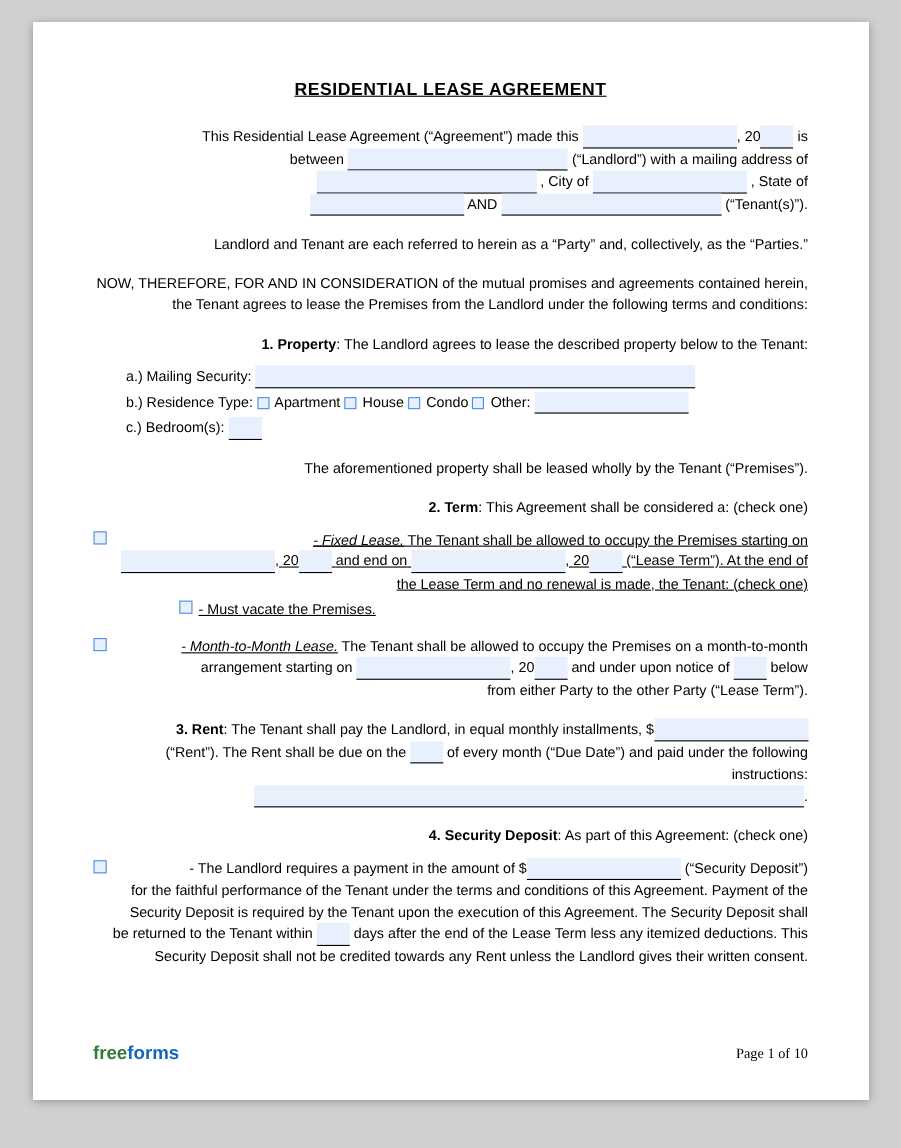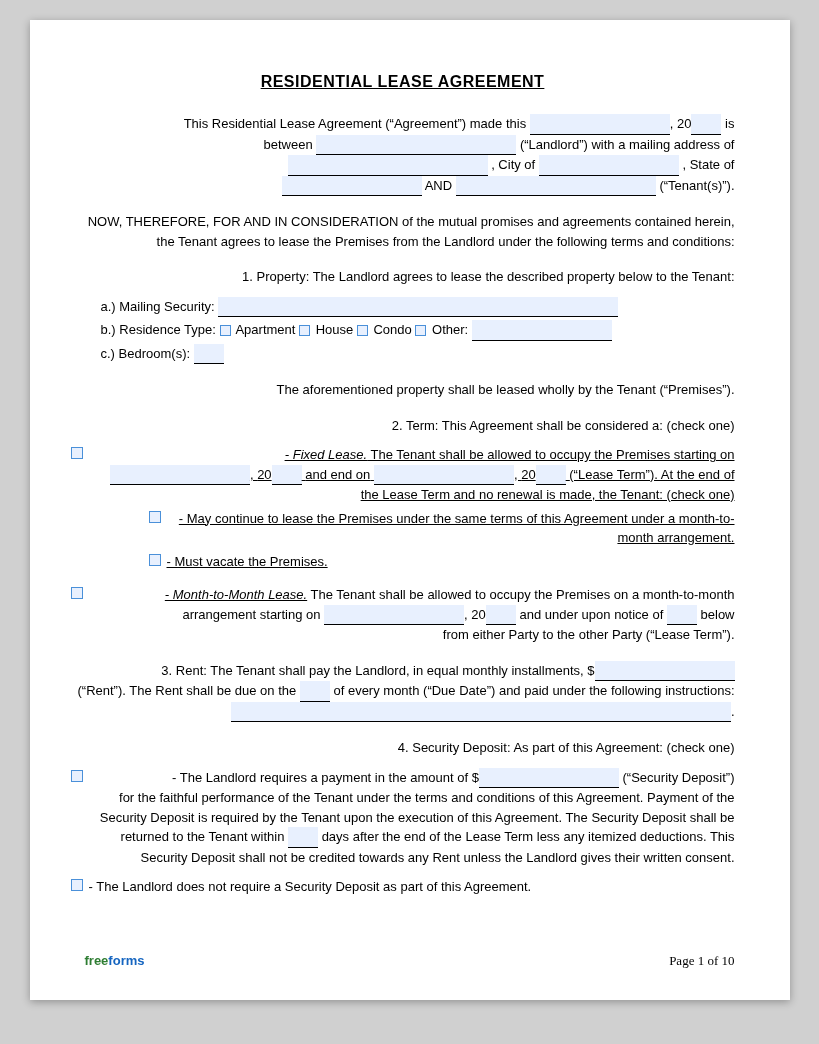"RESIDENTIAL LEASE AGREEMENT" .page { padding: 50px 55px 50px 41px -> 50px 55px 50px 55px }
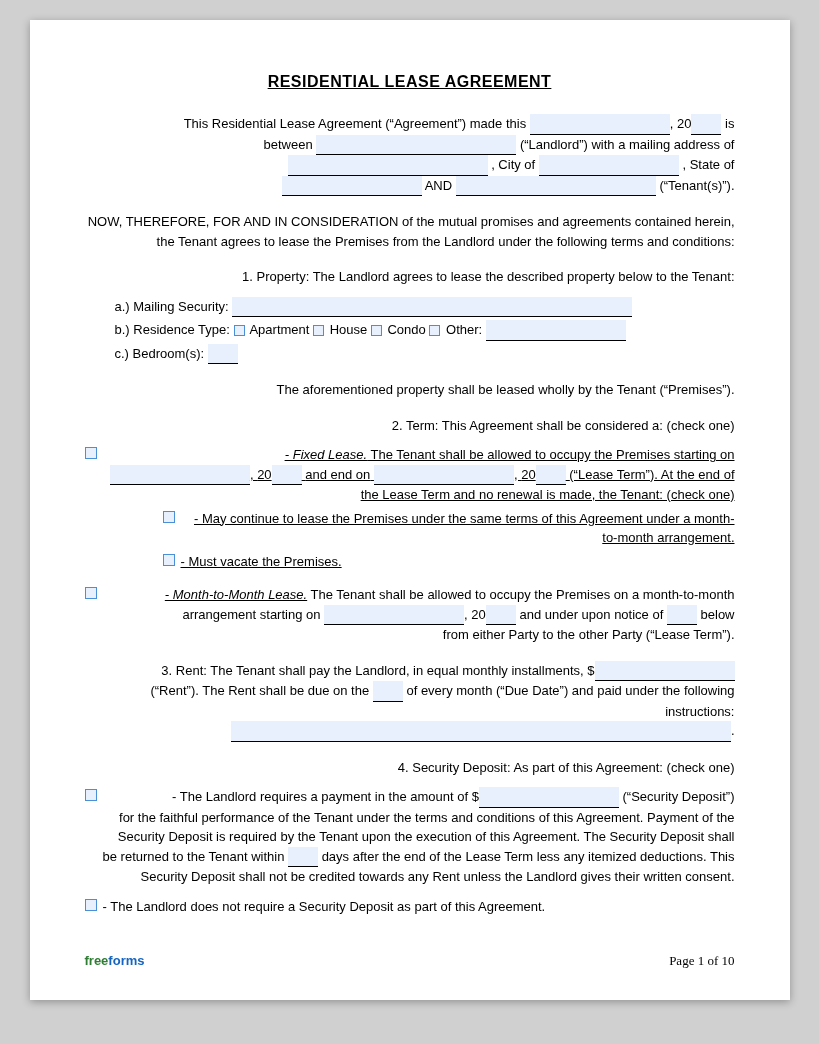"Landlord and Tenant are each" div.para { html: none -> <div>Landlord and Tenant are each referred to herein as a “Party” and, collectively, as the “Parties.”</div> }
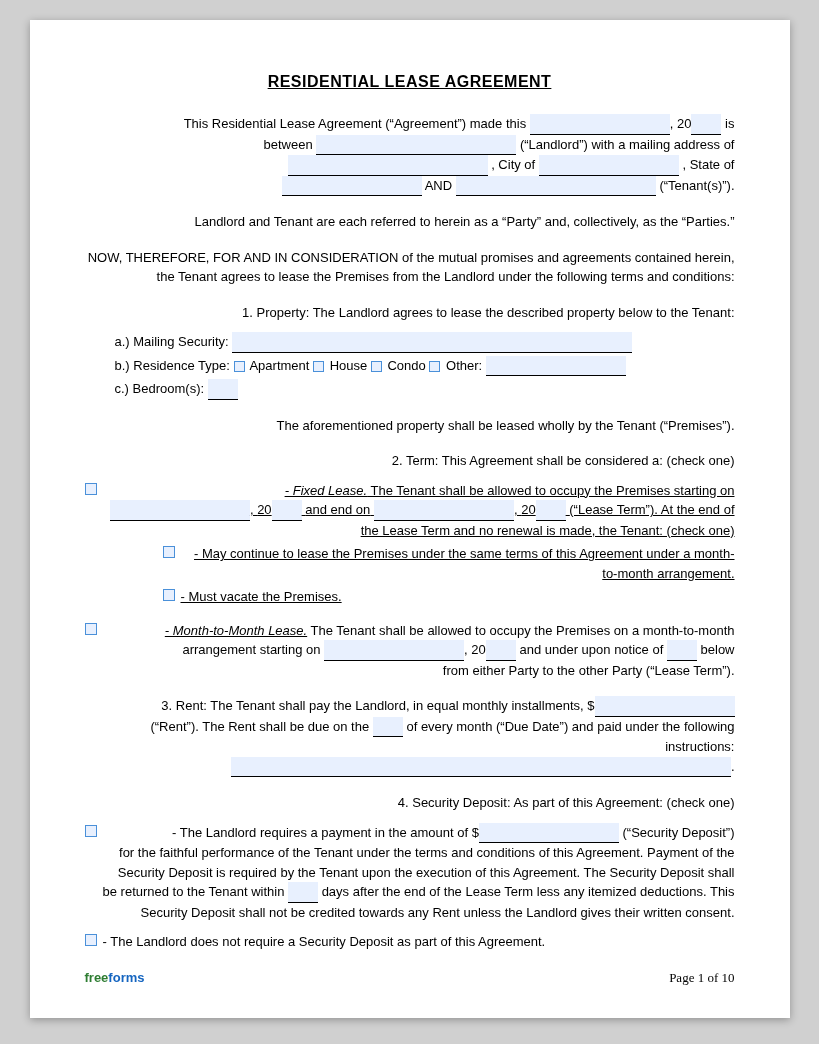"1. Property" .bold { font-weight: normal -> bold }
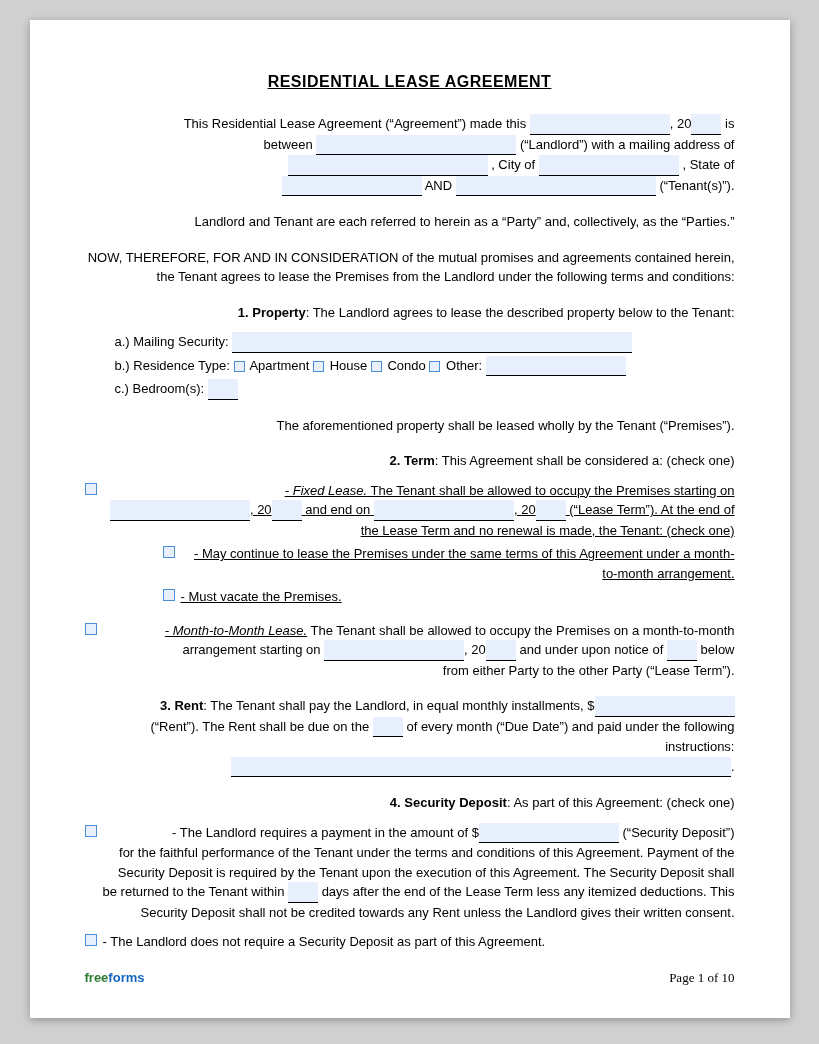"- May continue to lease" div.checkbox-line { html: <div> <span></span> <span>- May continue to lease the Premises under the same terms of this Agreement under a month-to-month arrangement.</span> </div> -> none }
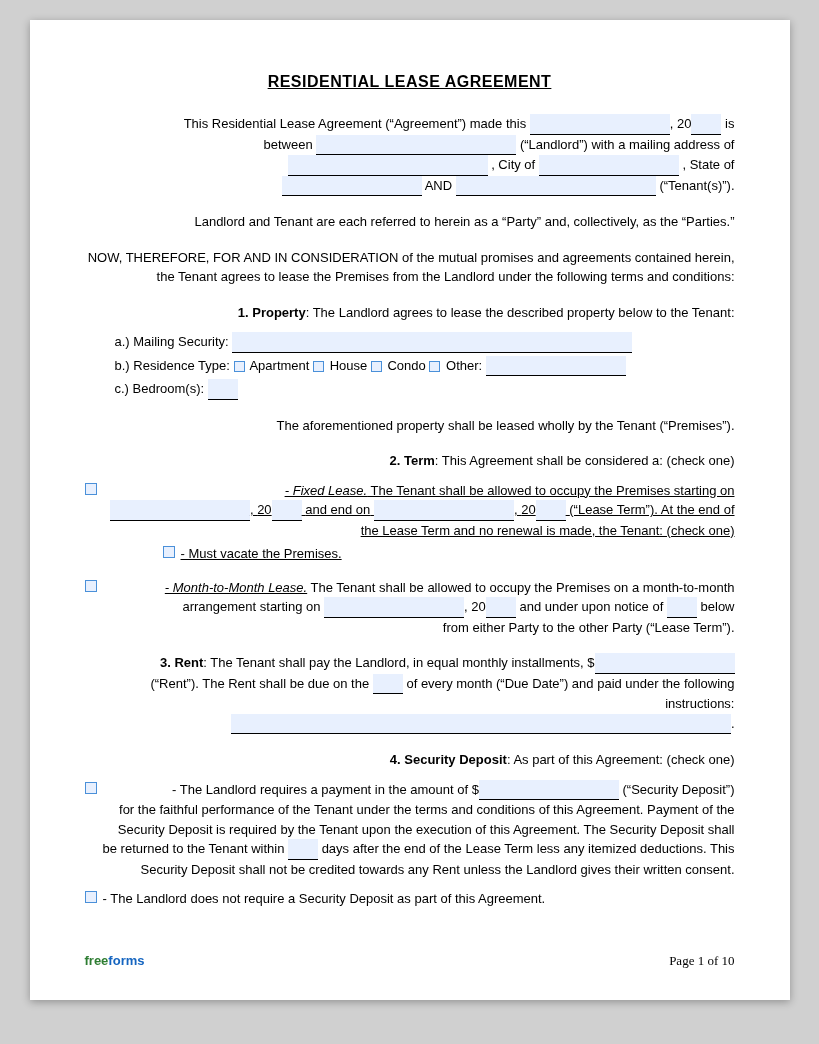"- The Landlord does not" div.para { html: <div> <div> <span></span> <span>- The Landlord does not require a Security Deposit as part of this Agreement.</span> </div> </div> -> none }
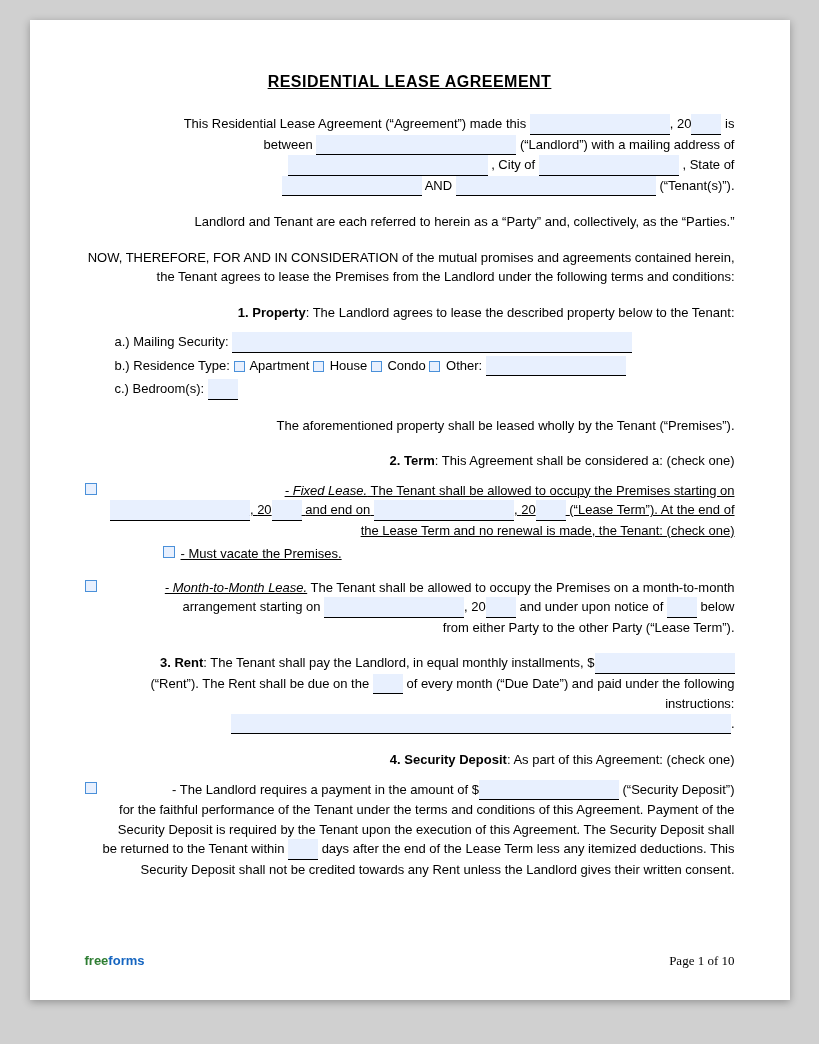"freeforms" .footer-brand { font-size: 13px -> 17px }
